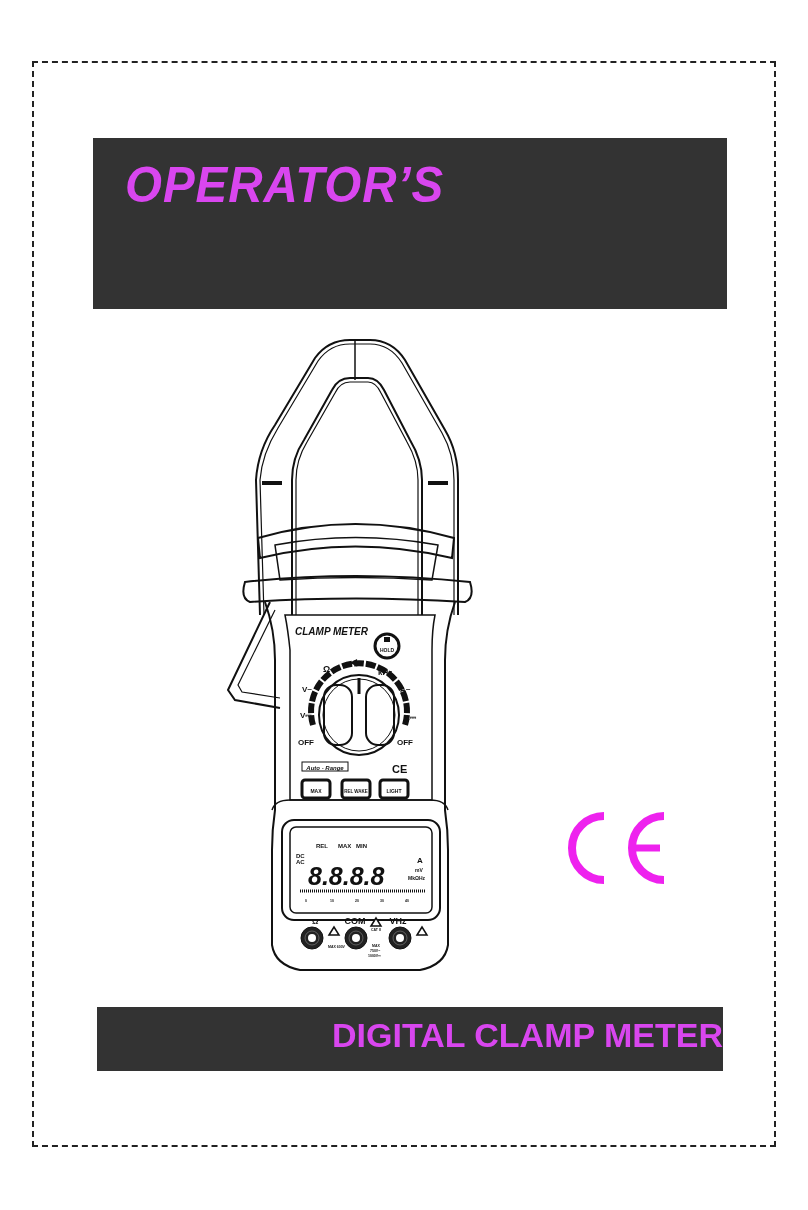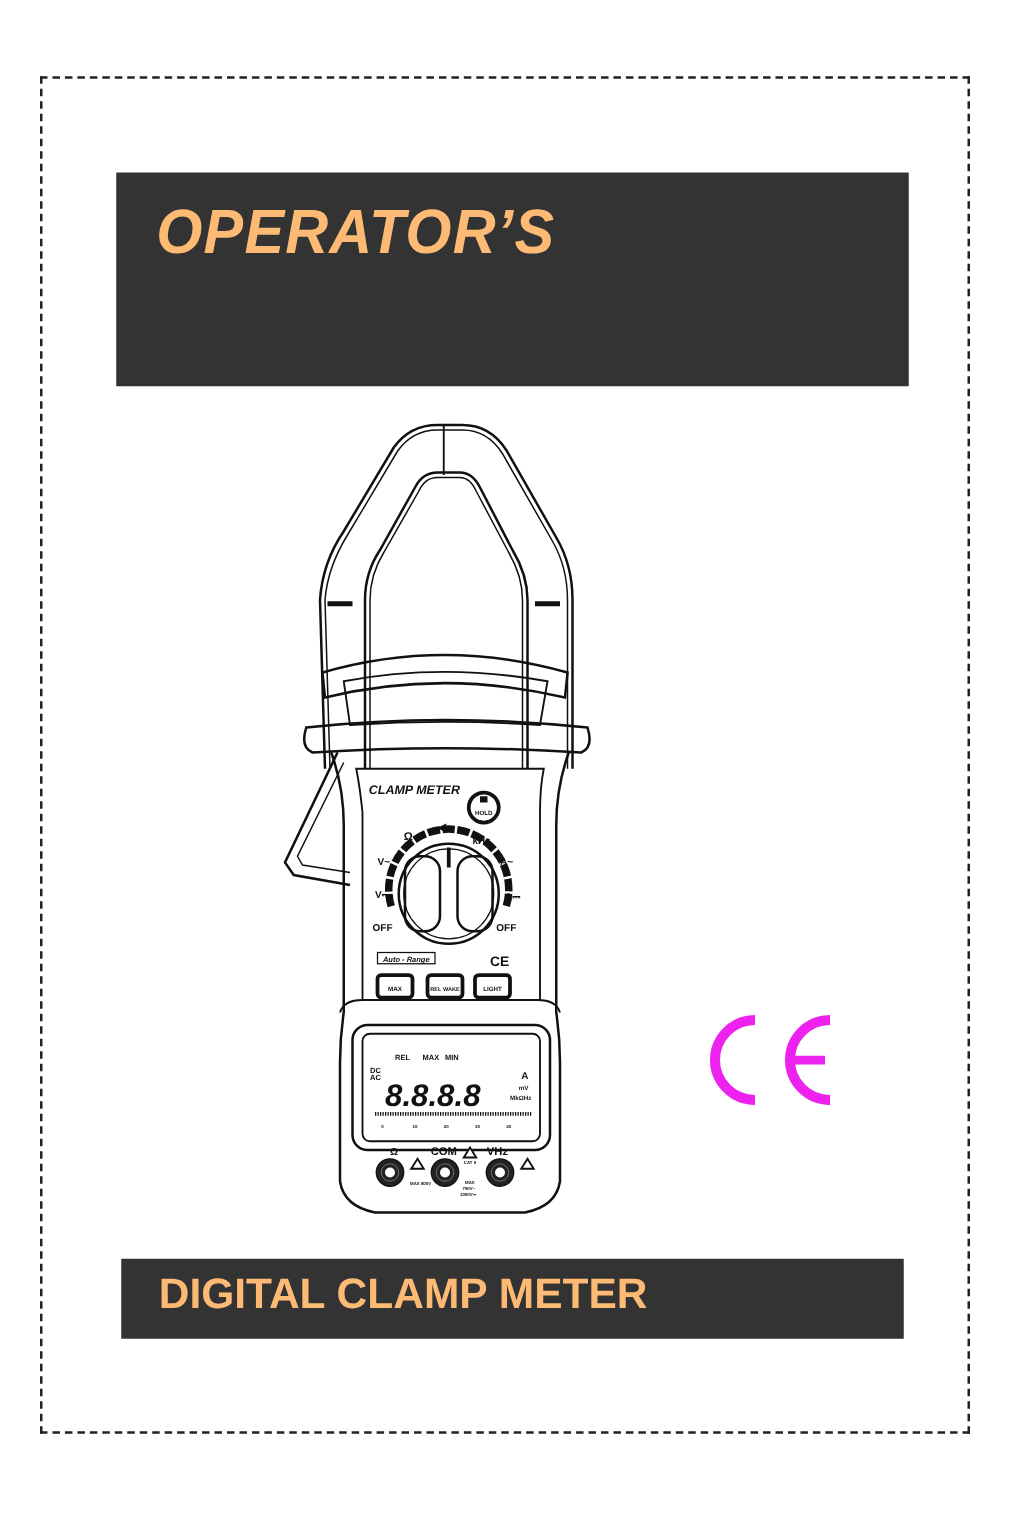"OPERATOR’S" .band { color: #fdba74 -> #d946ef }
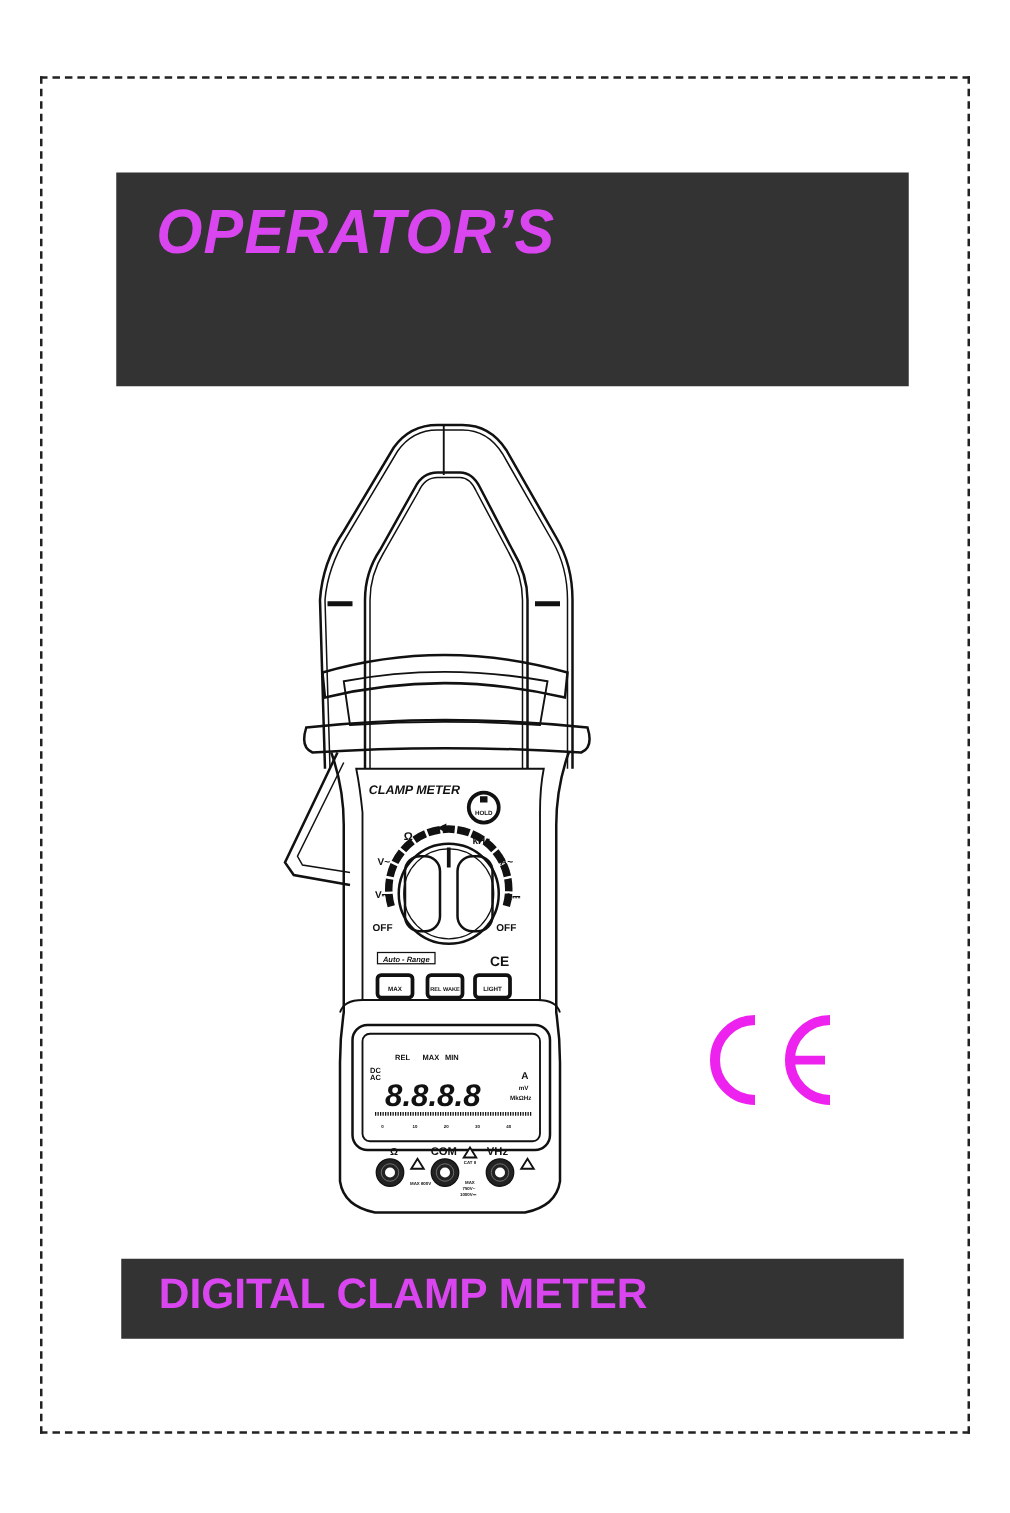"DIGITAL CLAMP METER" .title-3 { text-align: left -> right }
